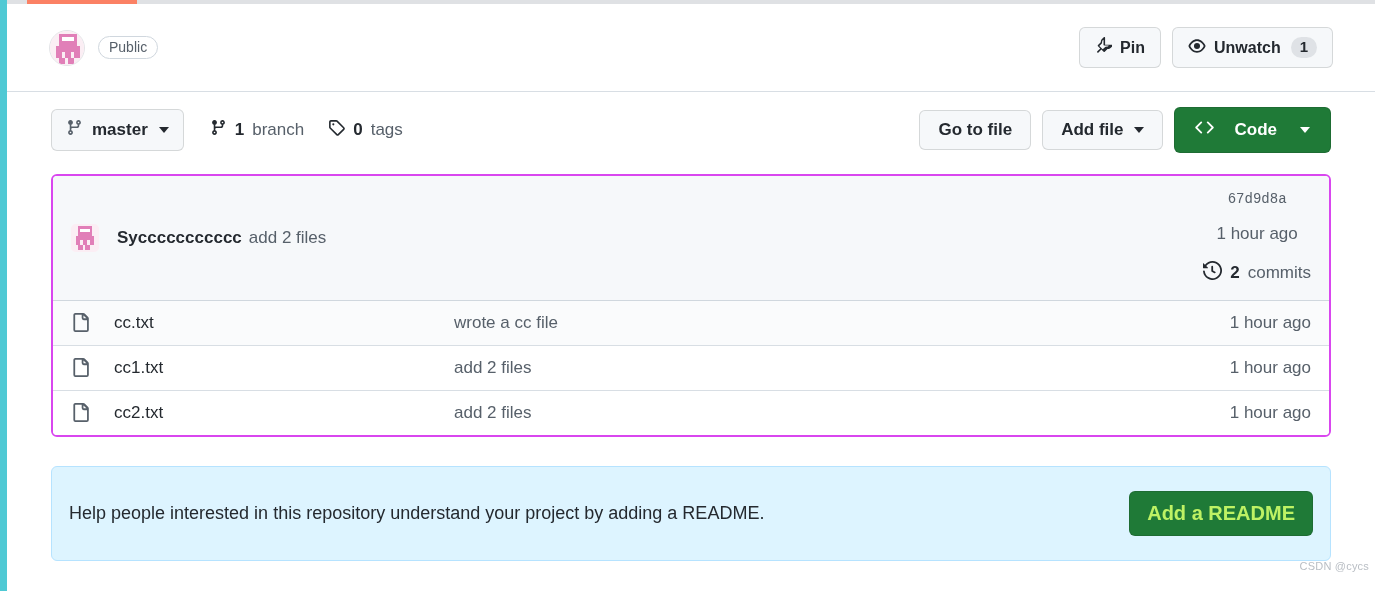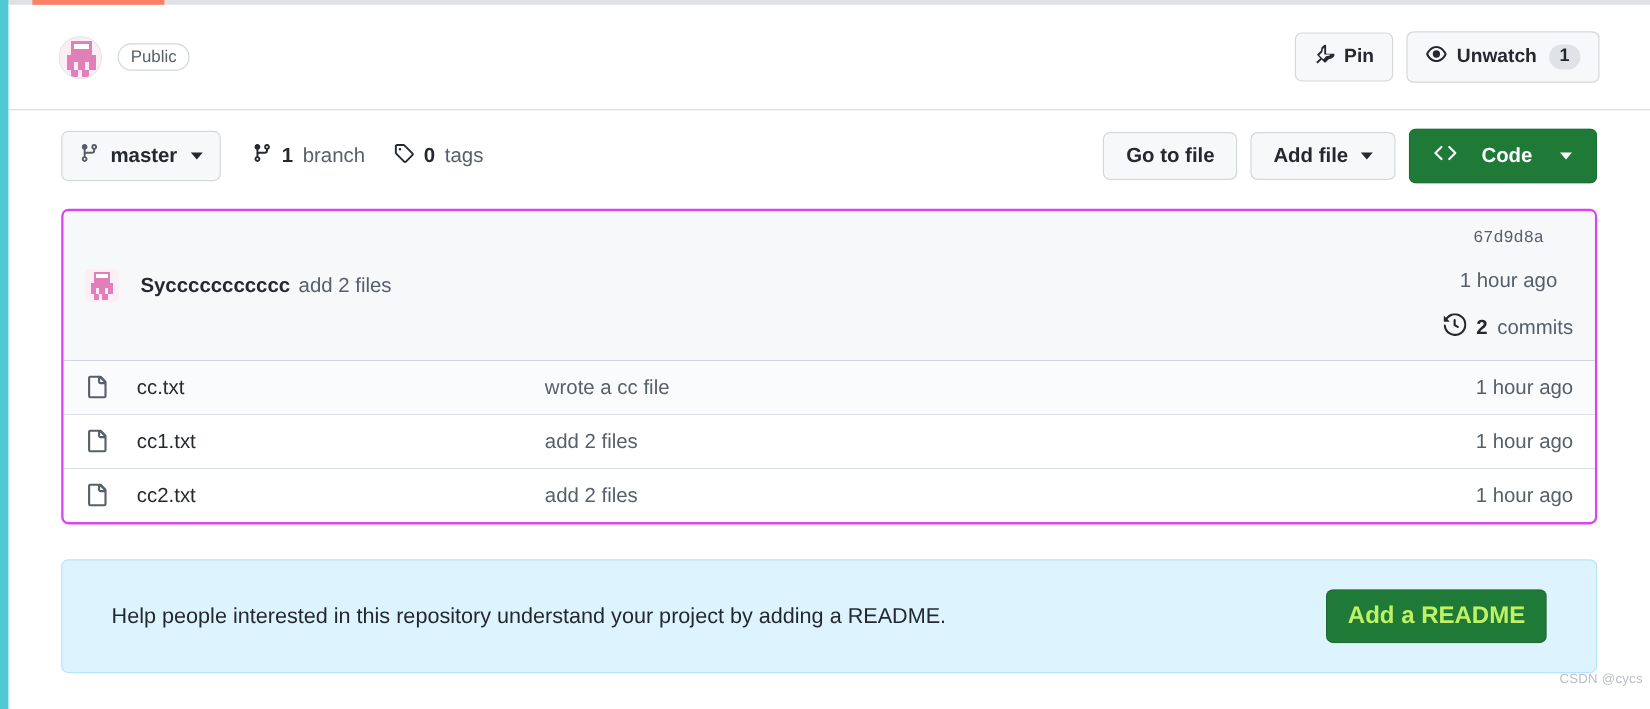"Help people interested in this" .readme-banner { padding: 24px 41px -> 24px 17px }
